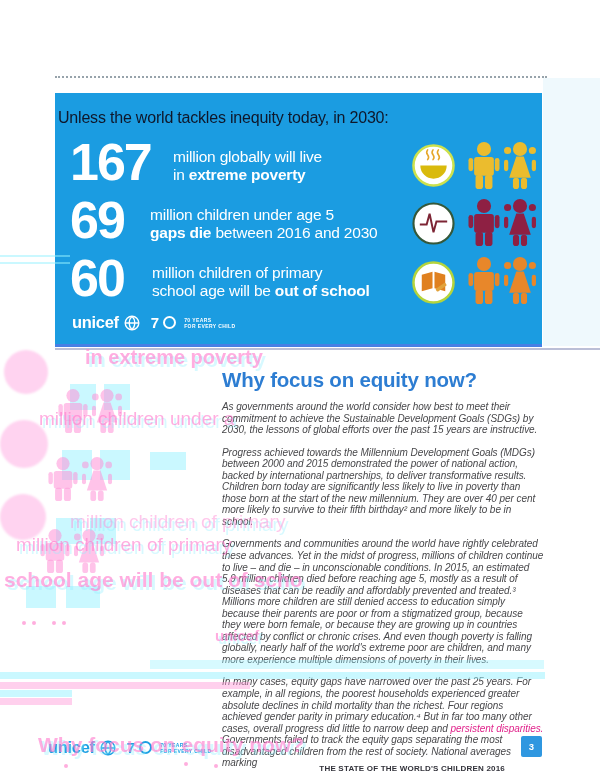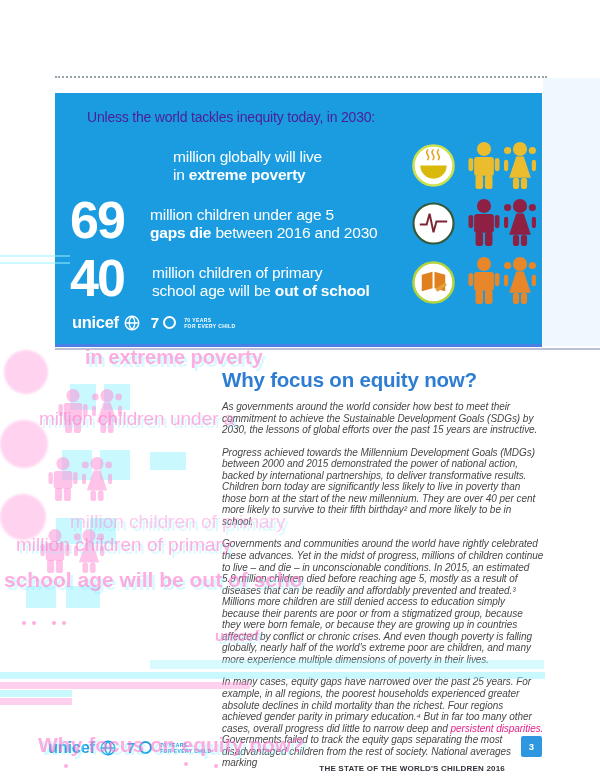"Unless the world tackles inequity" .ib-title { color: #4c1d95 -> #0f172a; font-size: 14px -> 16px; left: 32px -> 3px }
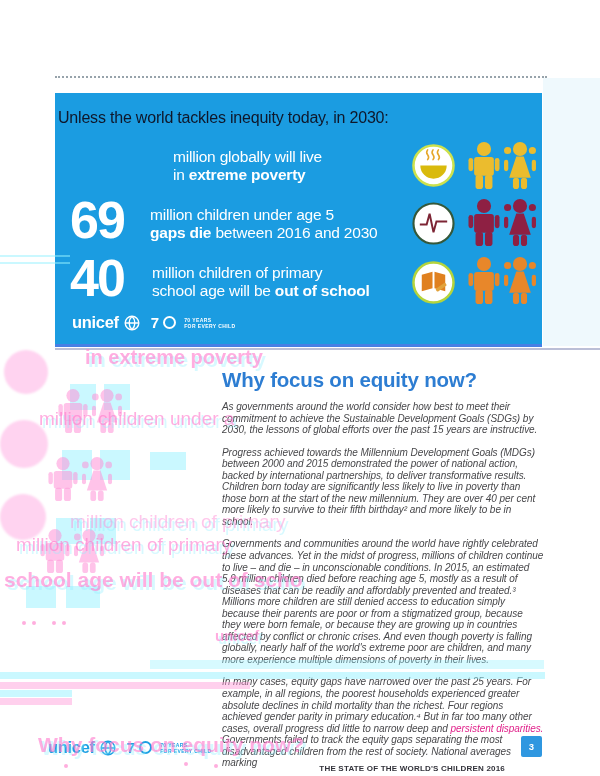"167" div.stat { html: none -> <div> <div>167</div> </div> }
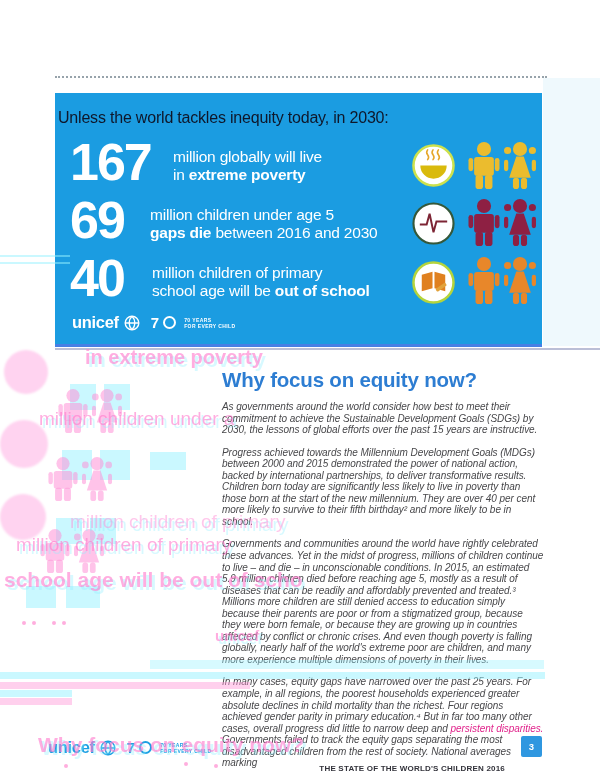"40" div.stat-number { text: 40 -> 60 }
